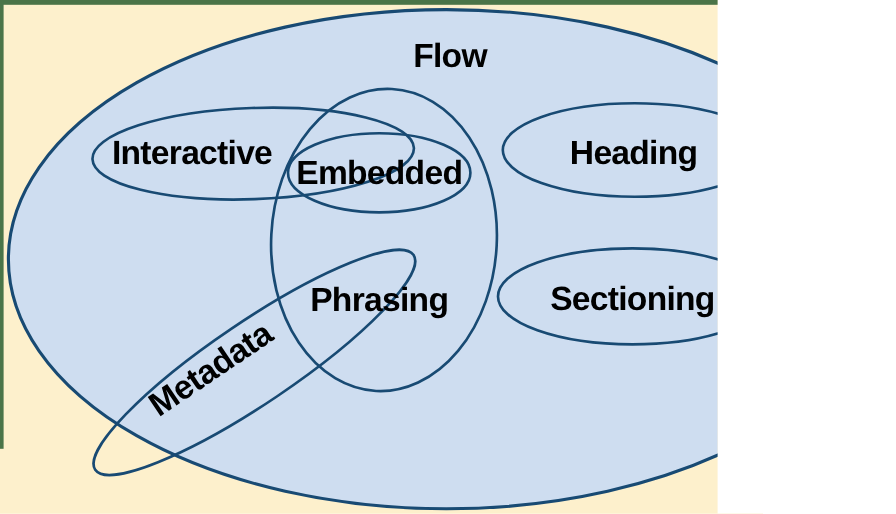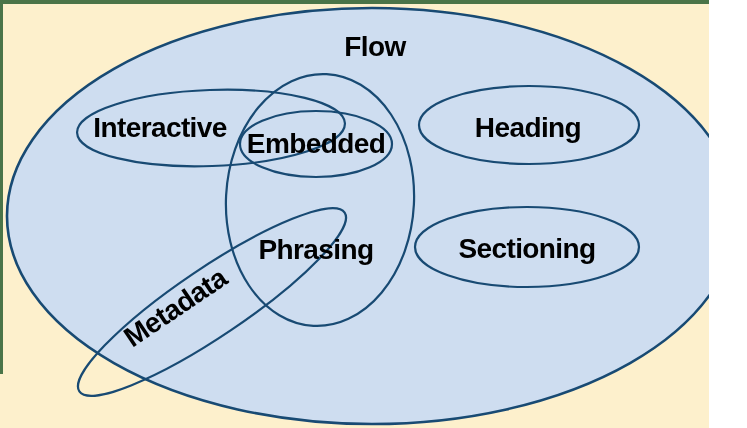"Flow" .stage { width: 709px -> 598px }
